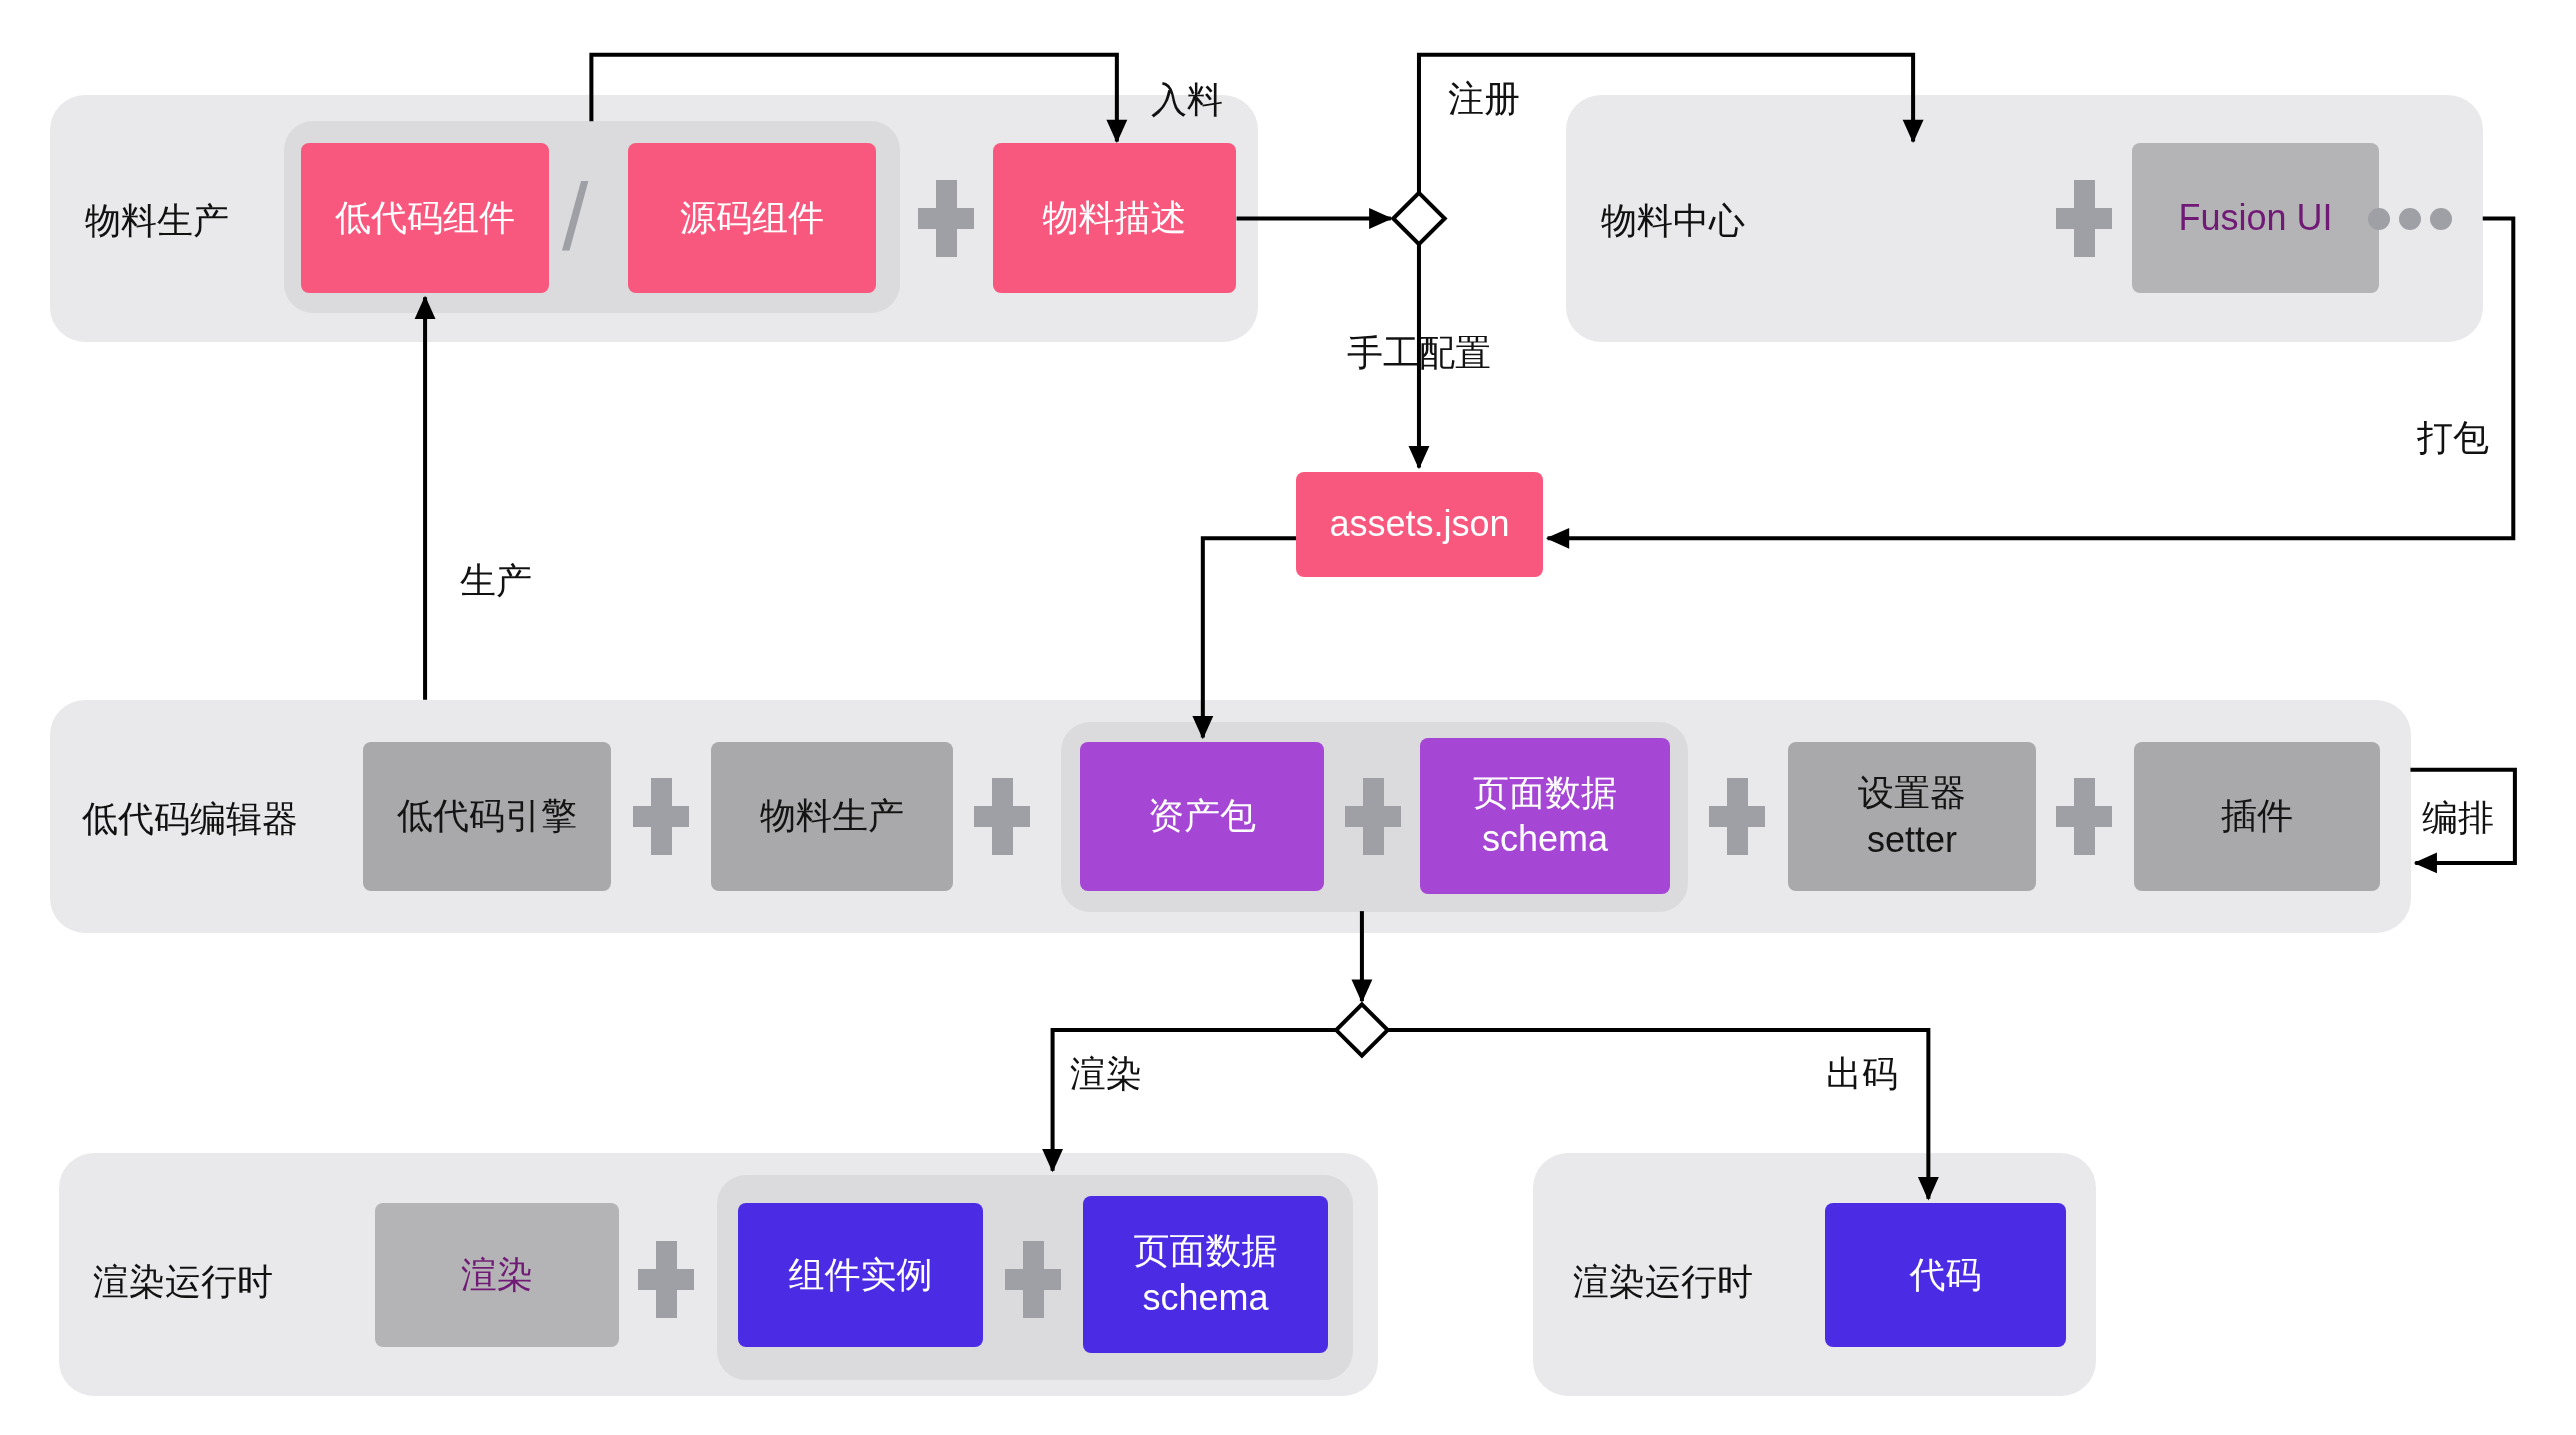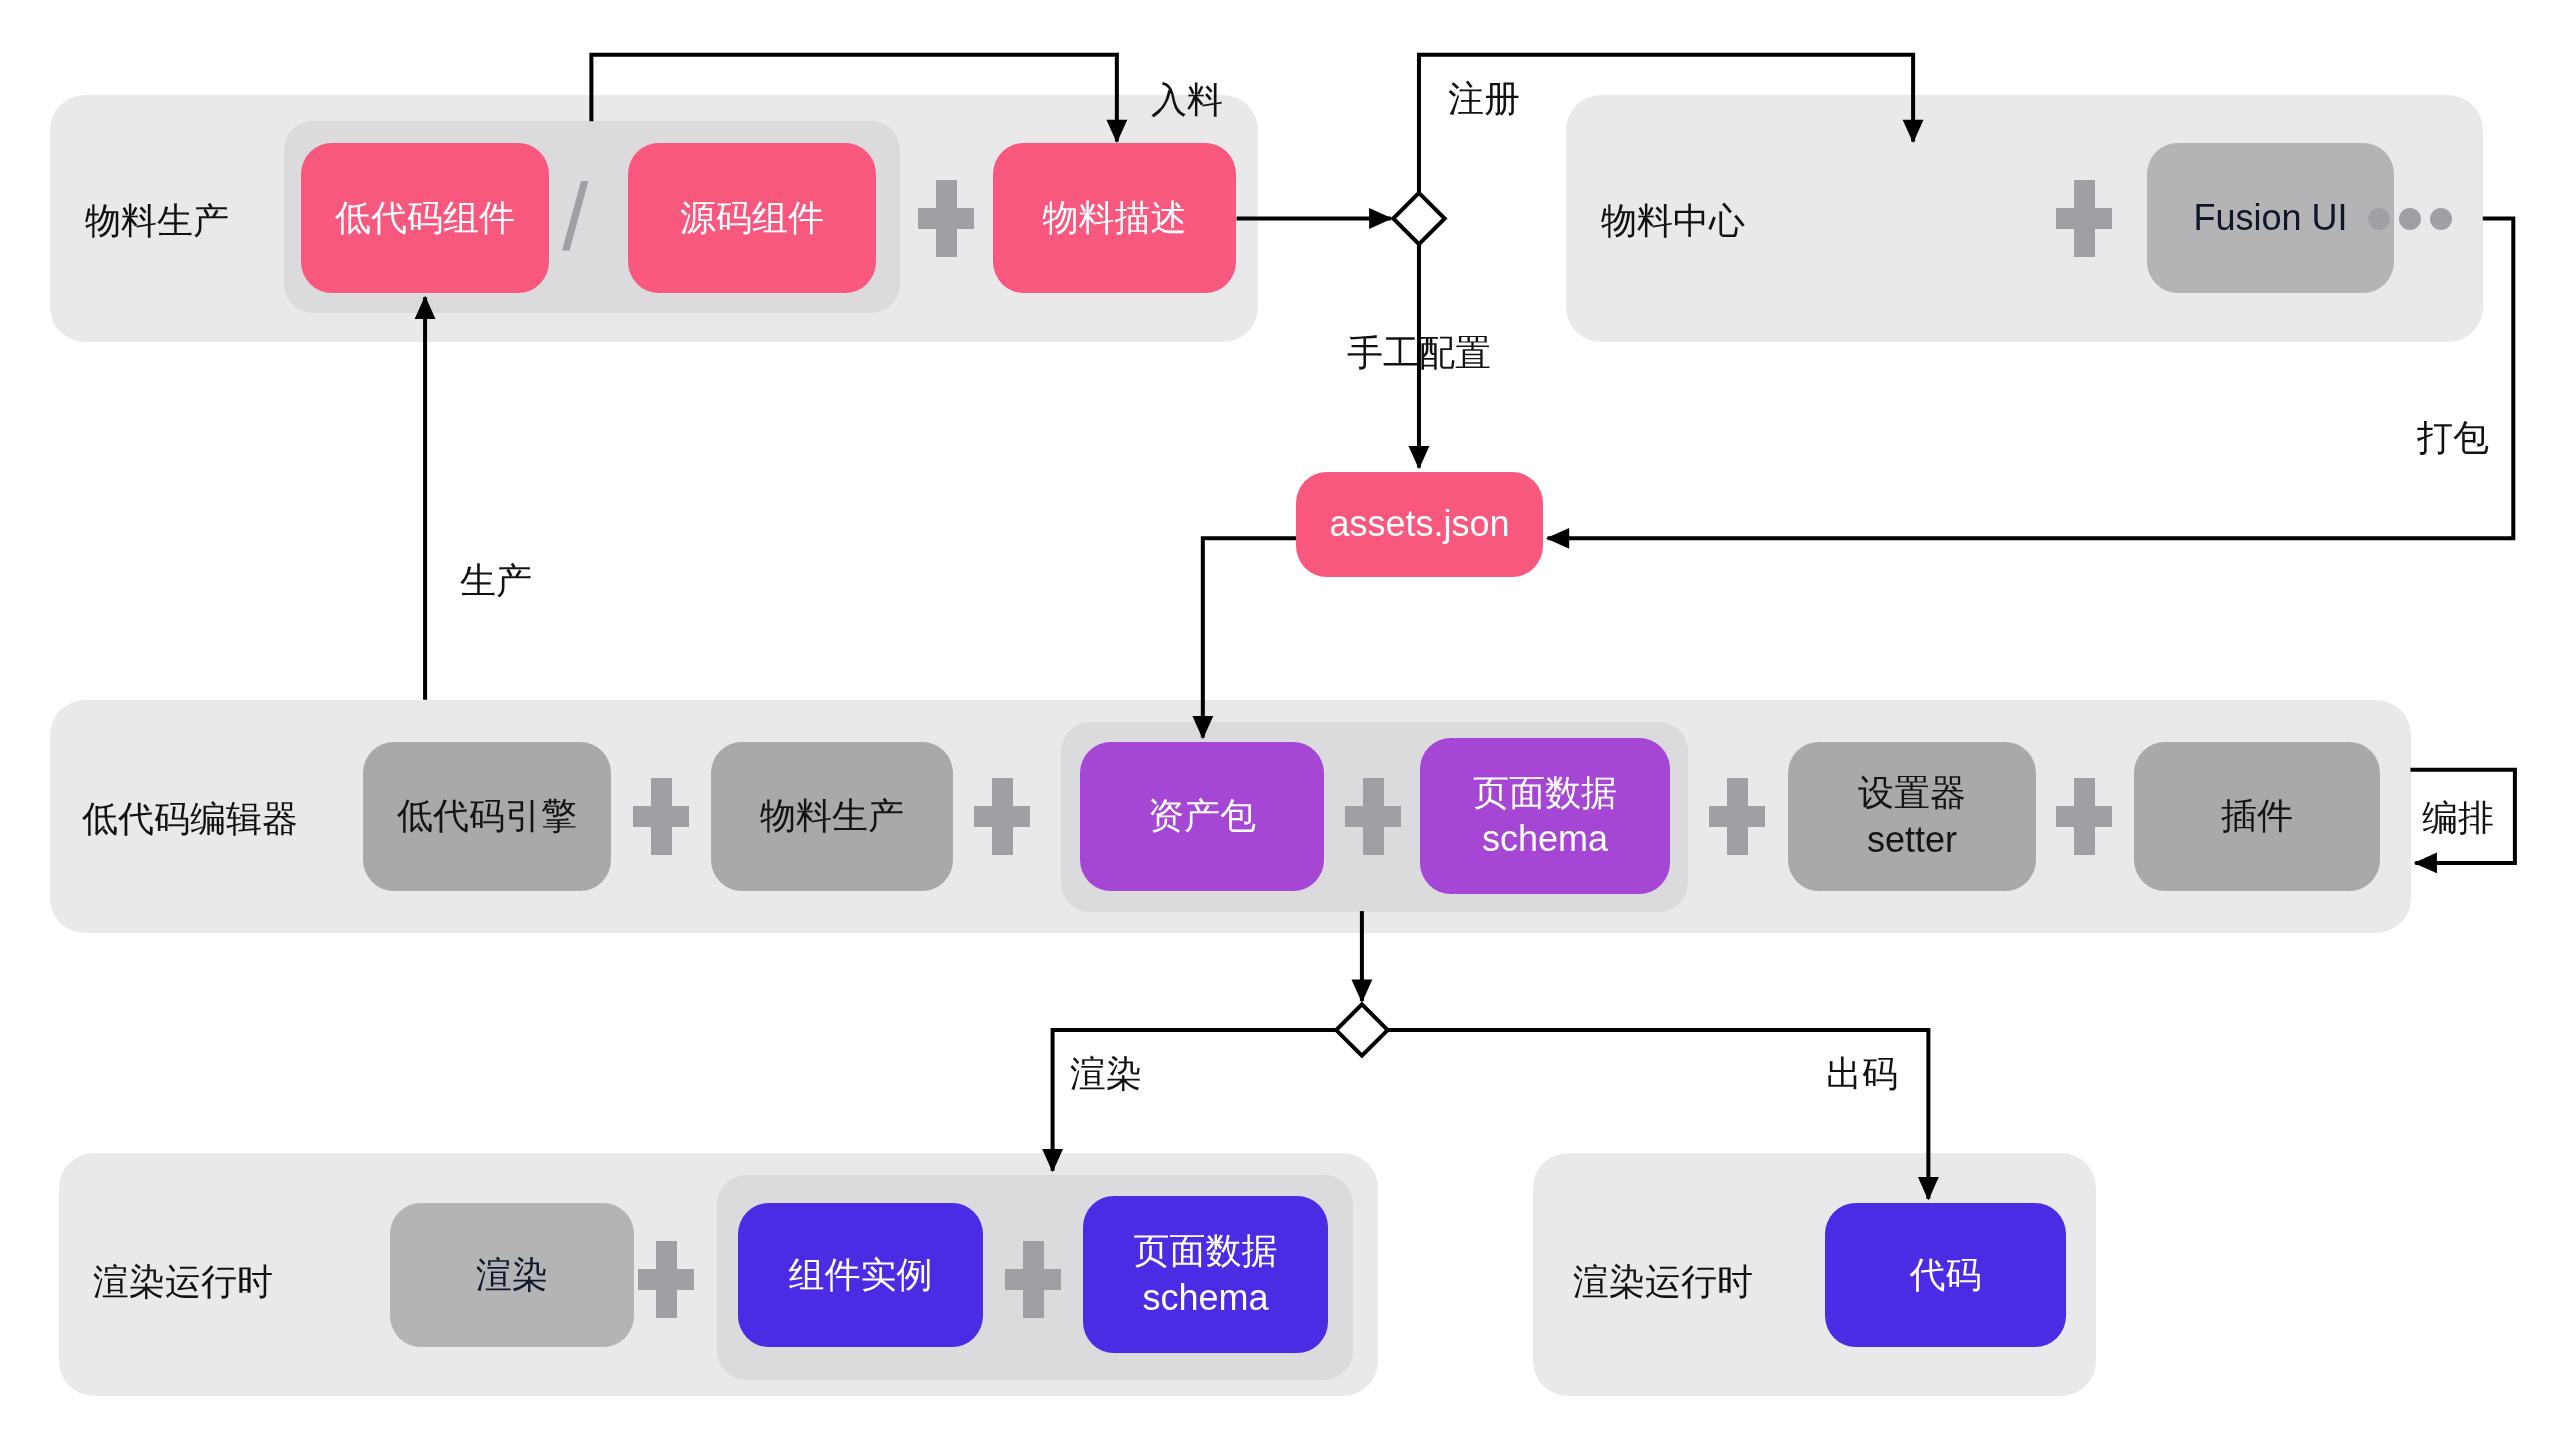"低代码组件" .node { border-radius: 31px -> 8px }
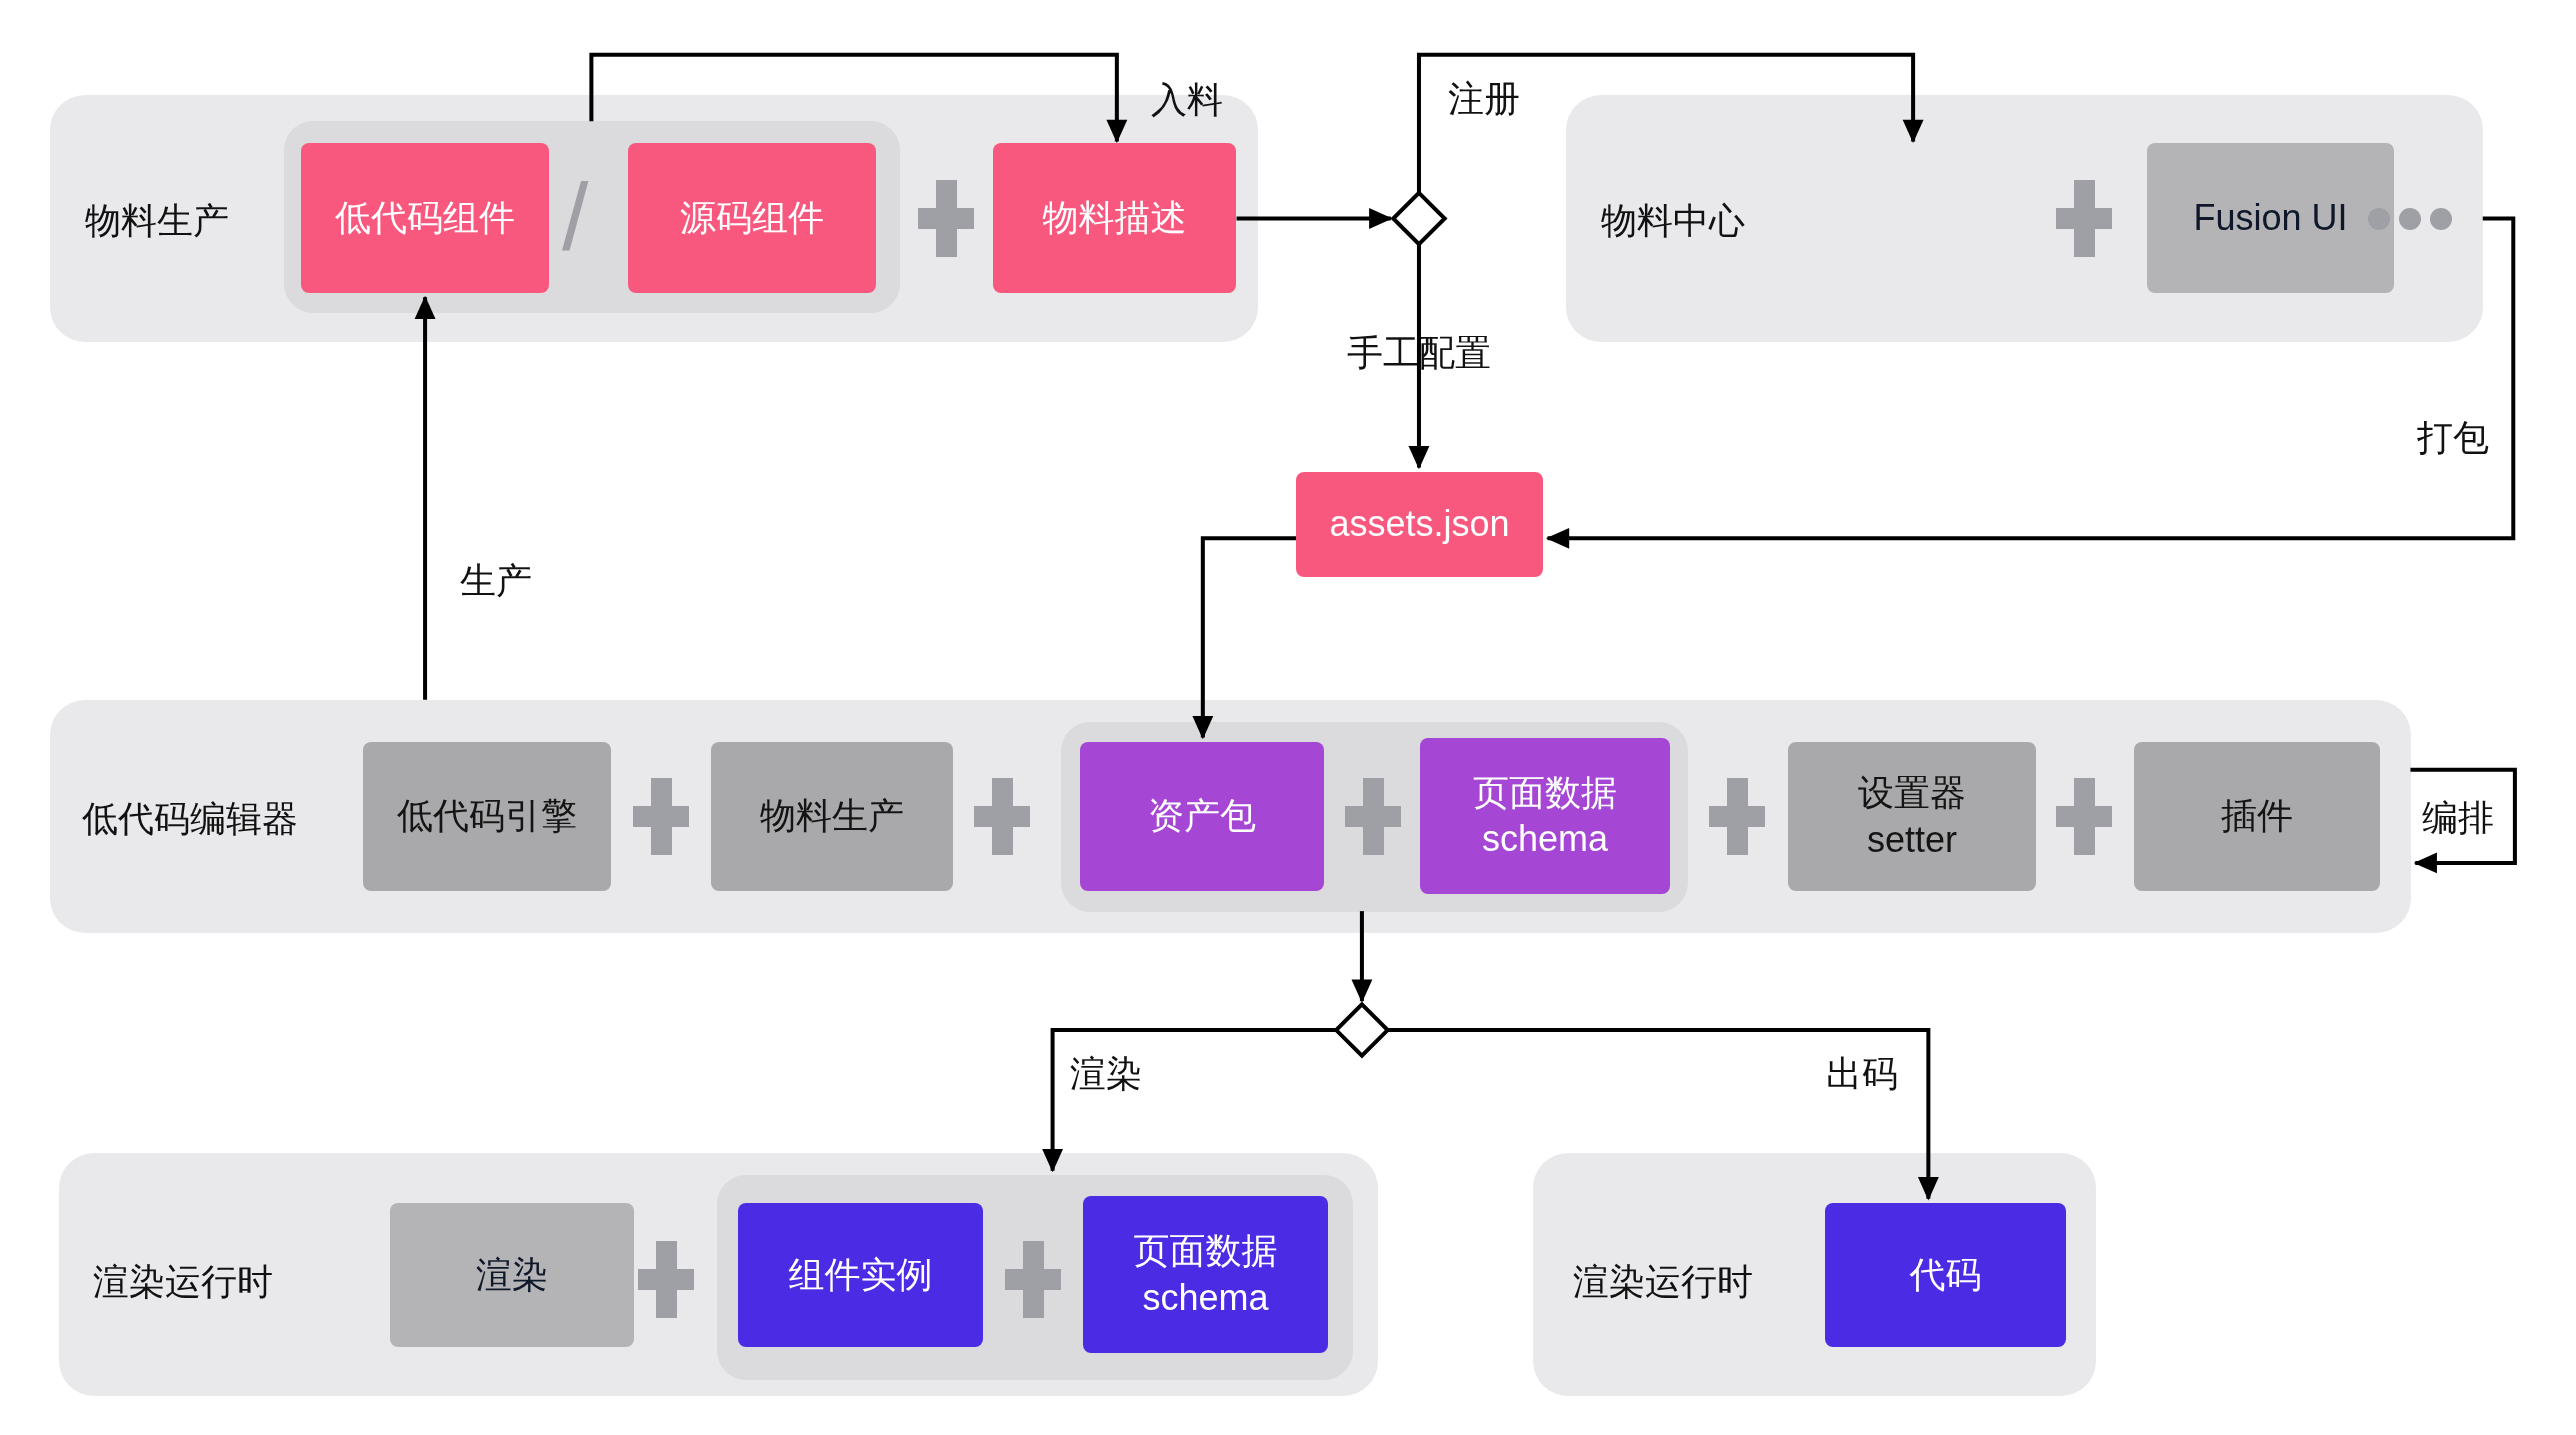"Fusion UI" .graylight { color: #0f172a -> #701a75; margin-left: 15px -> none }
